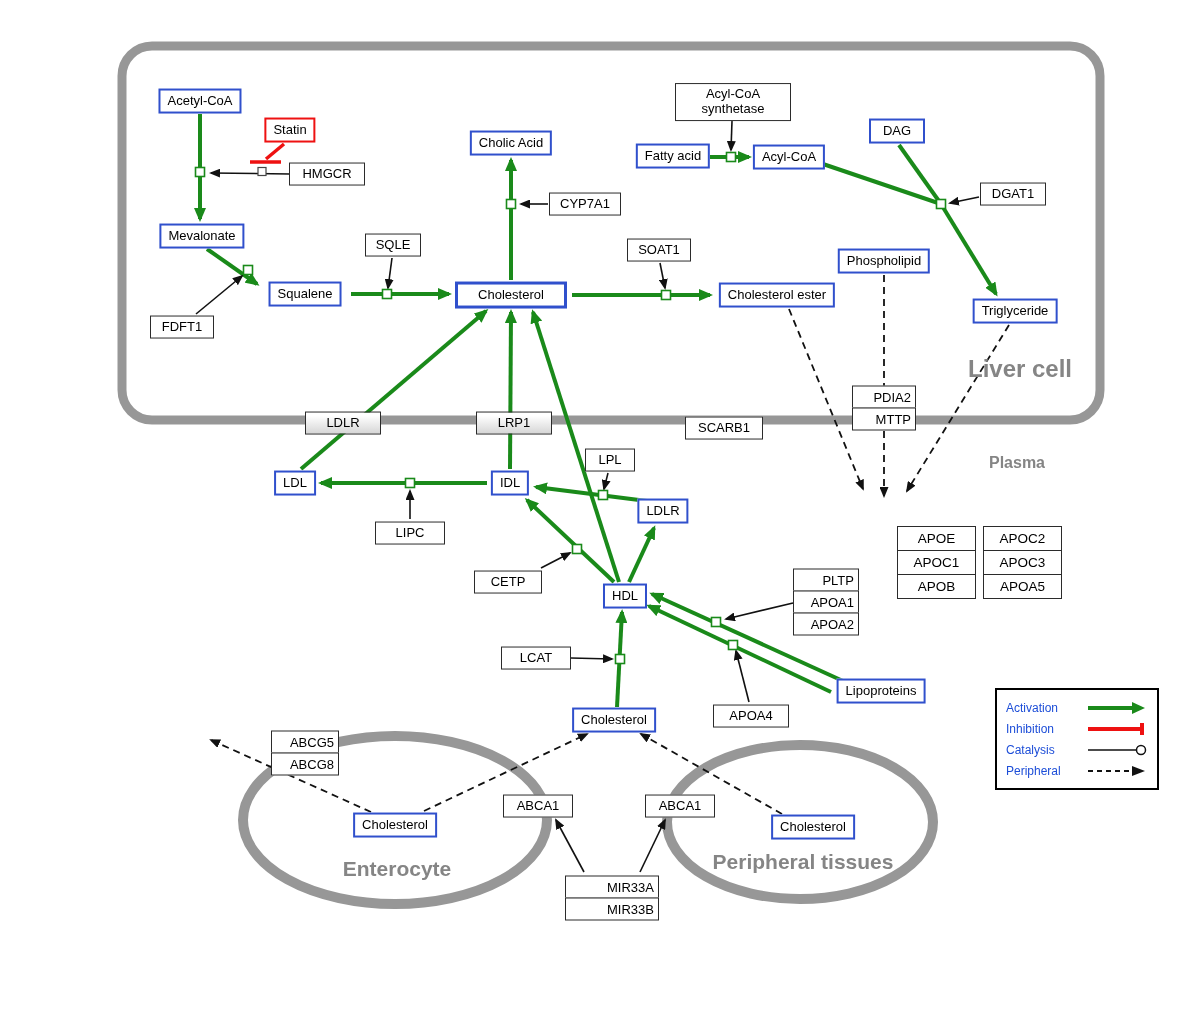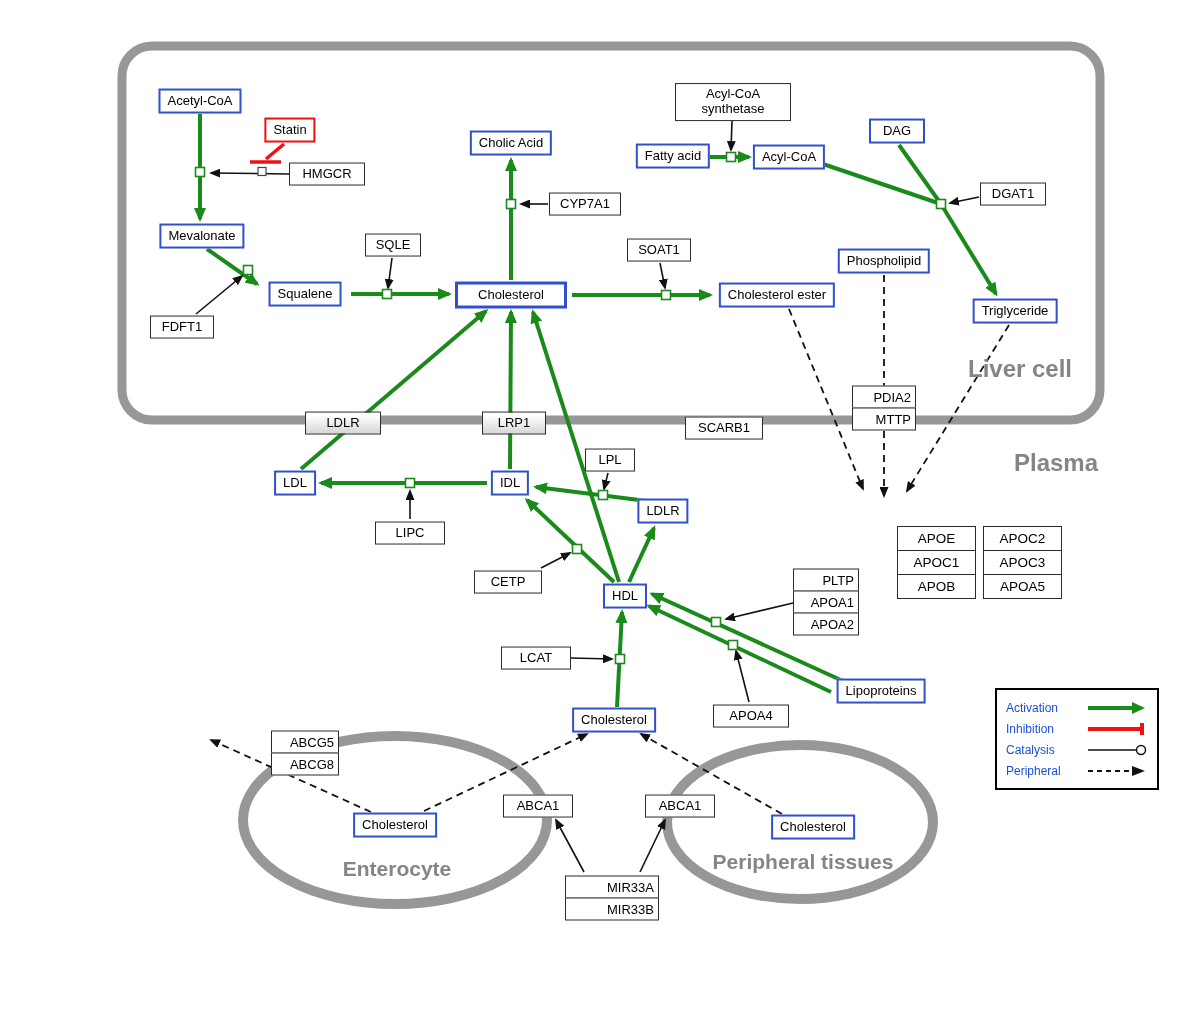"LRP1" div.node { width: 64px -> 76px }
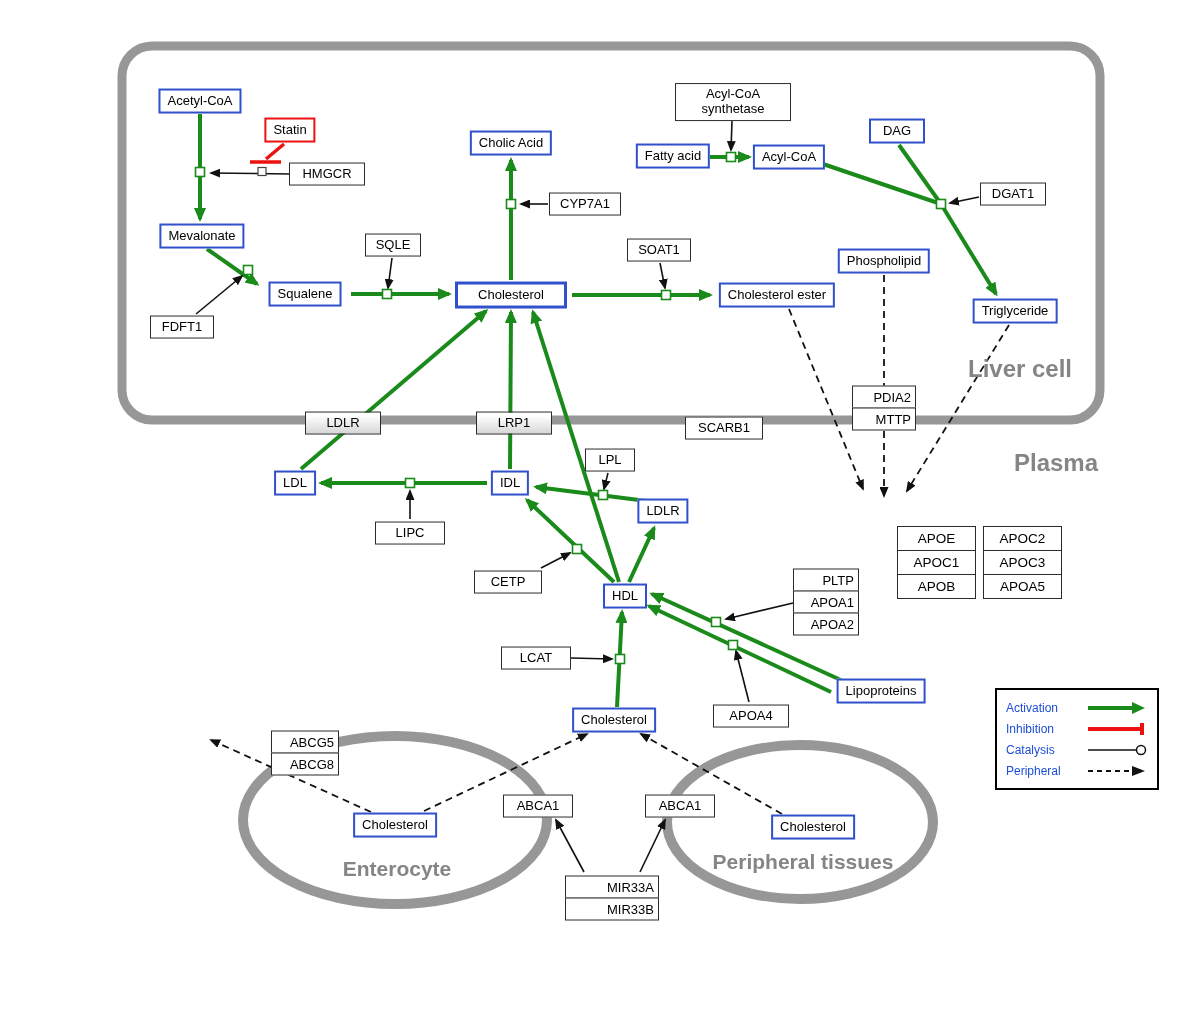"Plasma" div.region-label { font-size: 24px -> 16px; left: 1056px -> 1017px }
